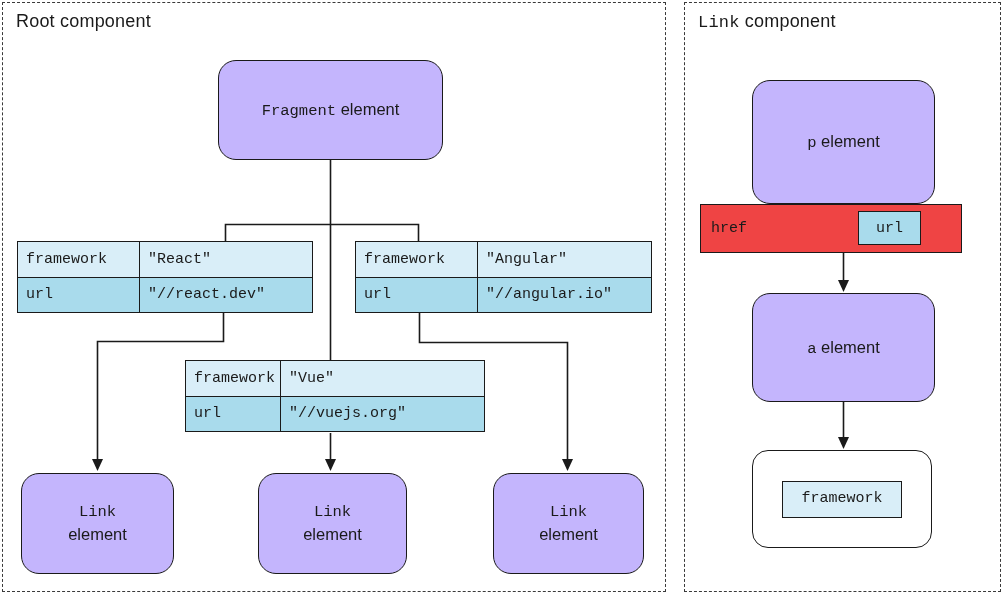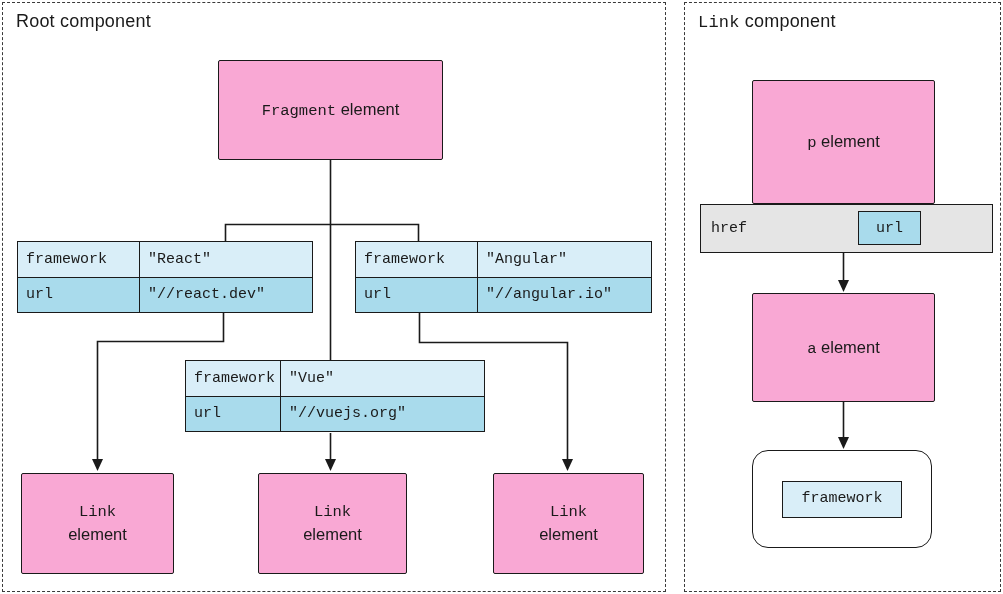"Fragment element" .node { background: #f9a8d4 -> #c4b5fd; border-radius: 2px -> 18px }
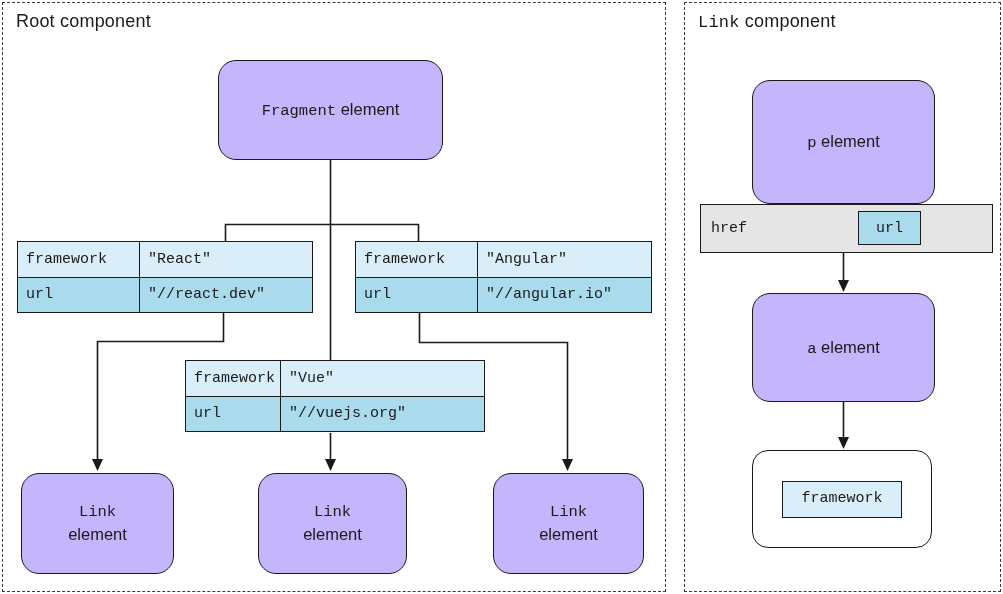"href" #href-bar { background: #e5e5e5 -> #ef4444; width: 293px -> 262px }
